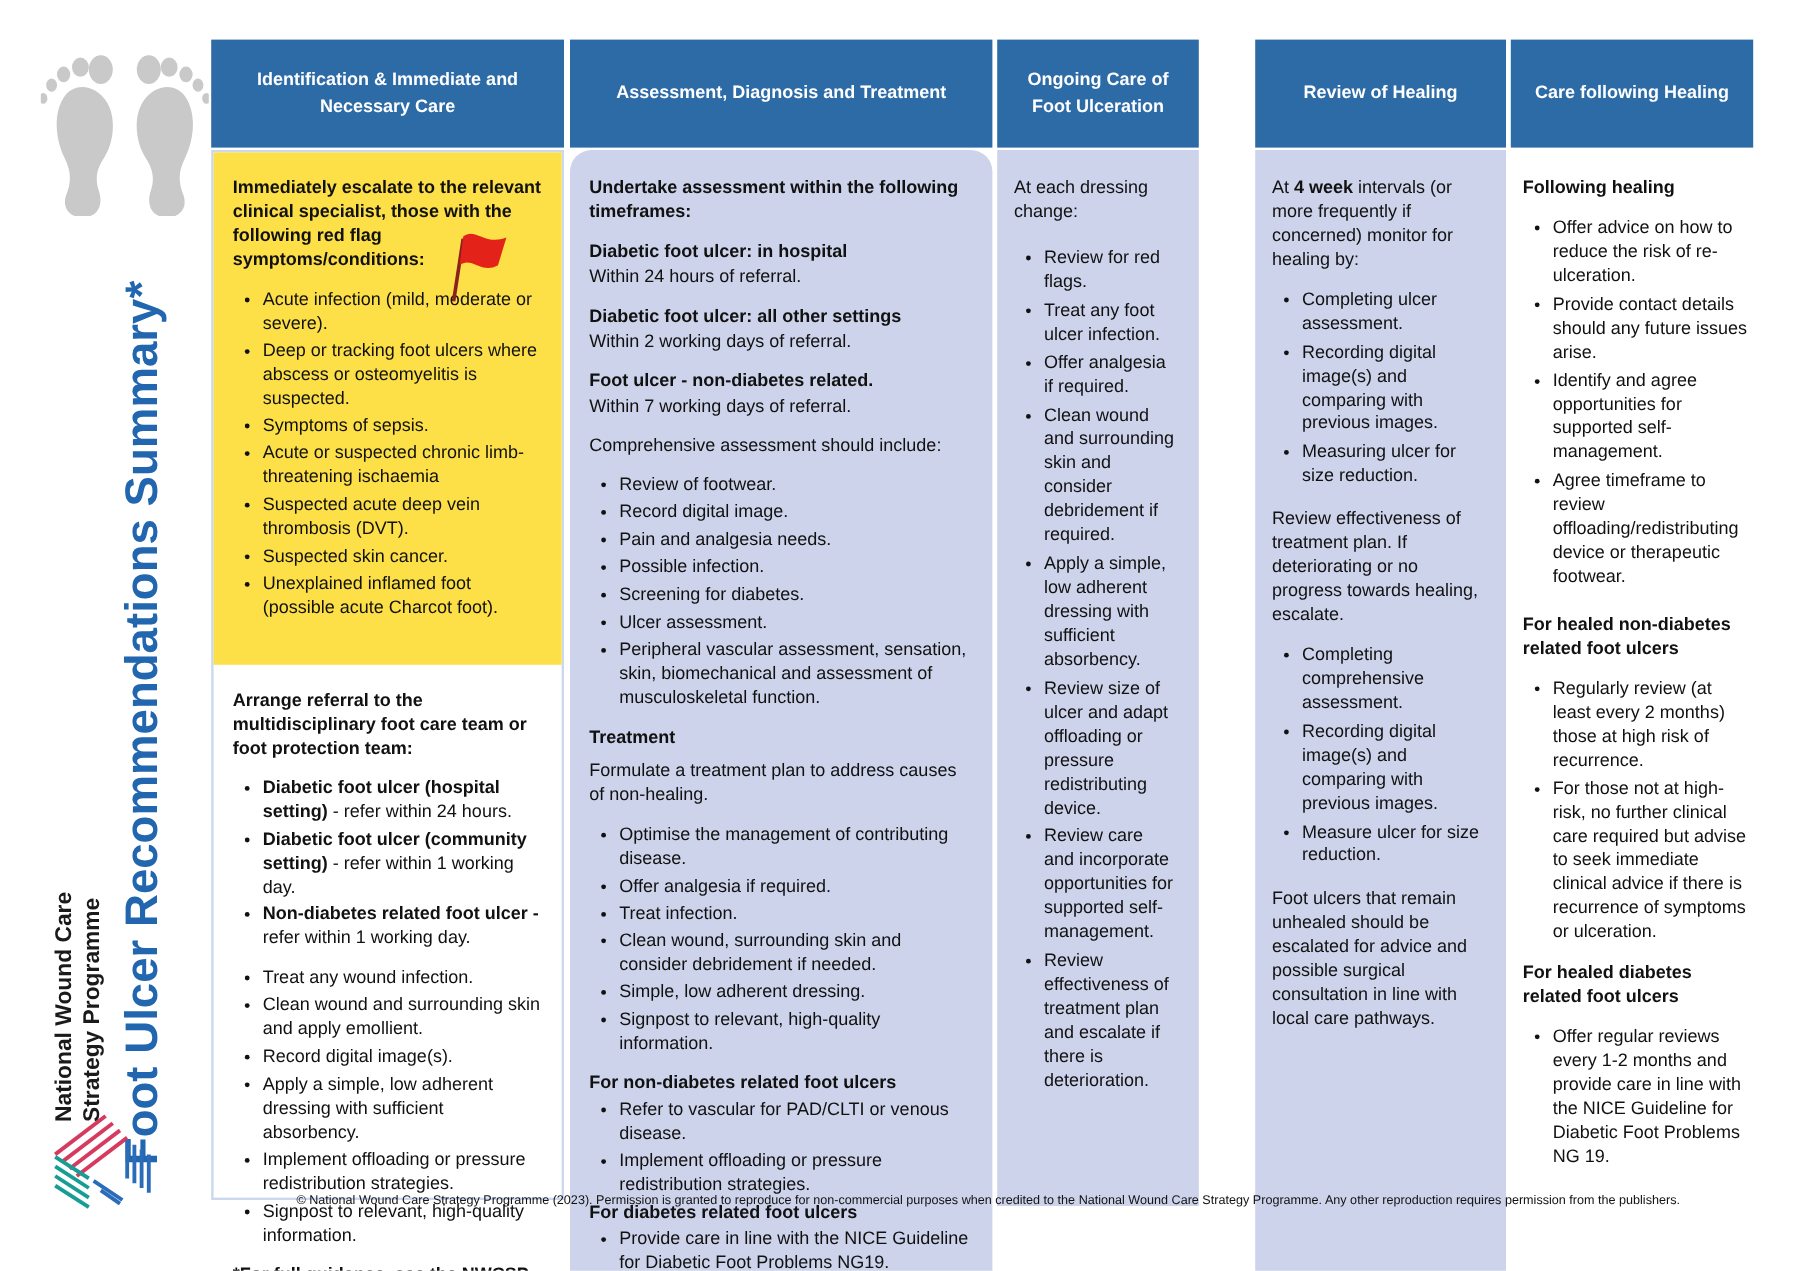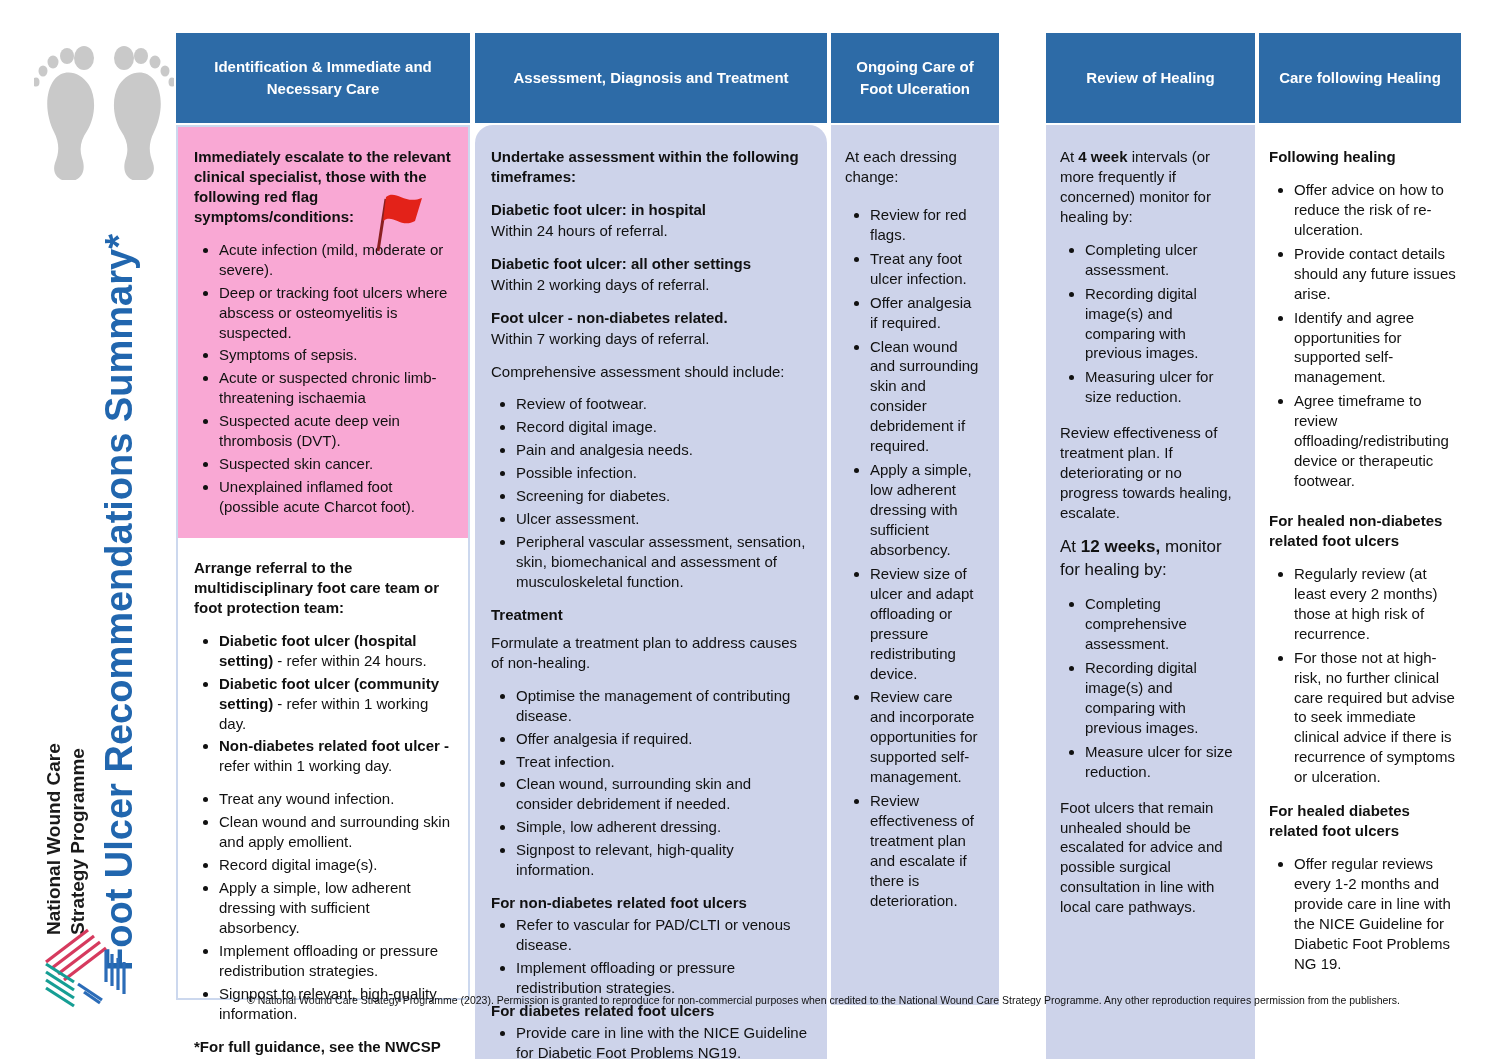"Immediately escalate to the relevant" .pink { background: #f9a8d4 -> #fde047; padding: 20px 16px 8px 16px -> 20px 16px 24px 16px }
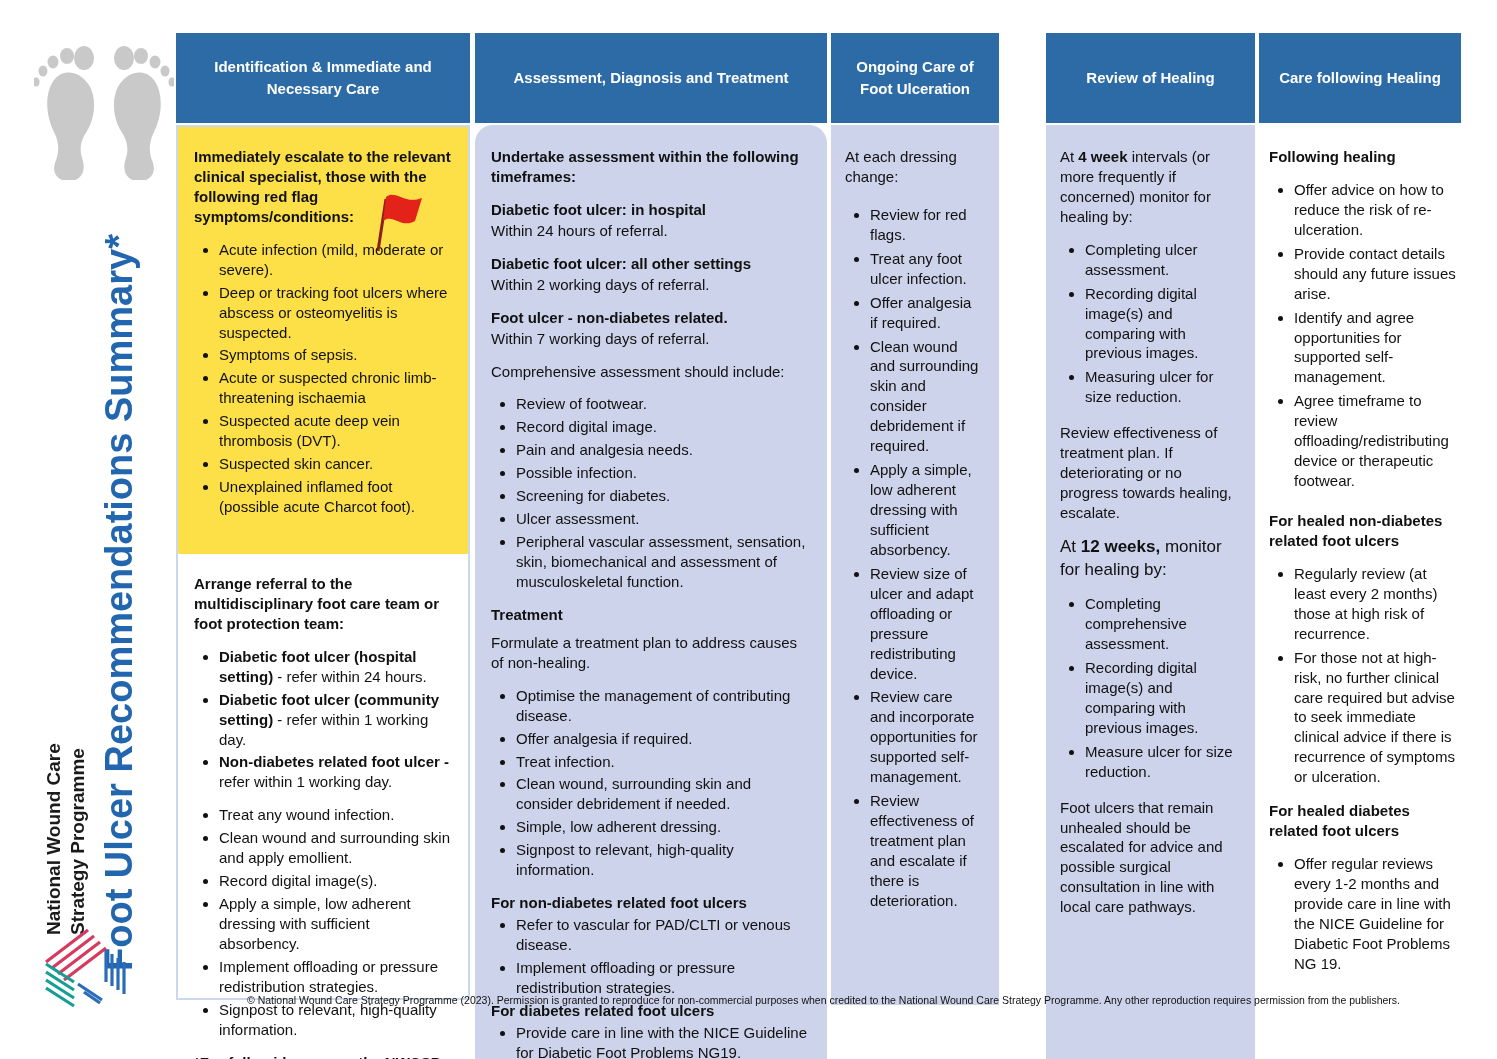"At 12 weeks, monitor for" p.bigger { html: <p><span>At </span><b>12 weeks,</b><span> monitor for healing by:</span></p> -> none }
